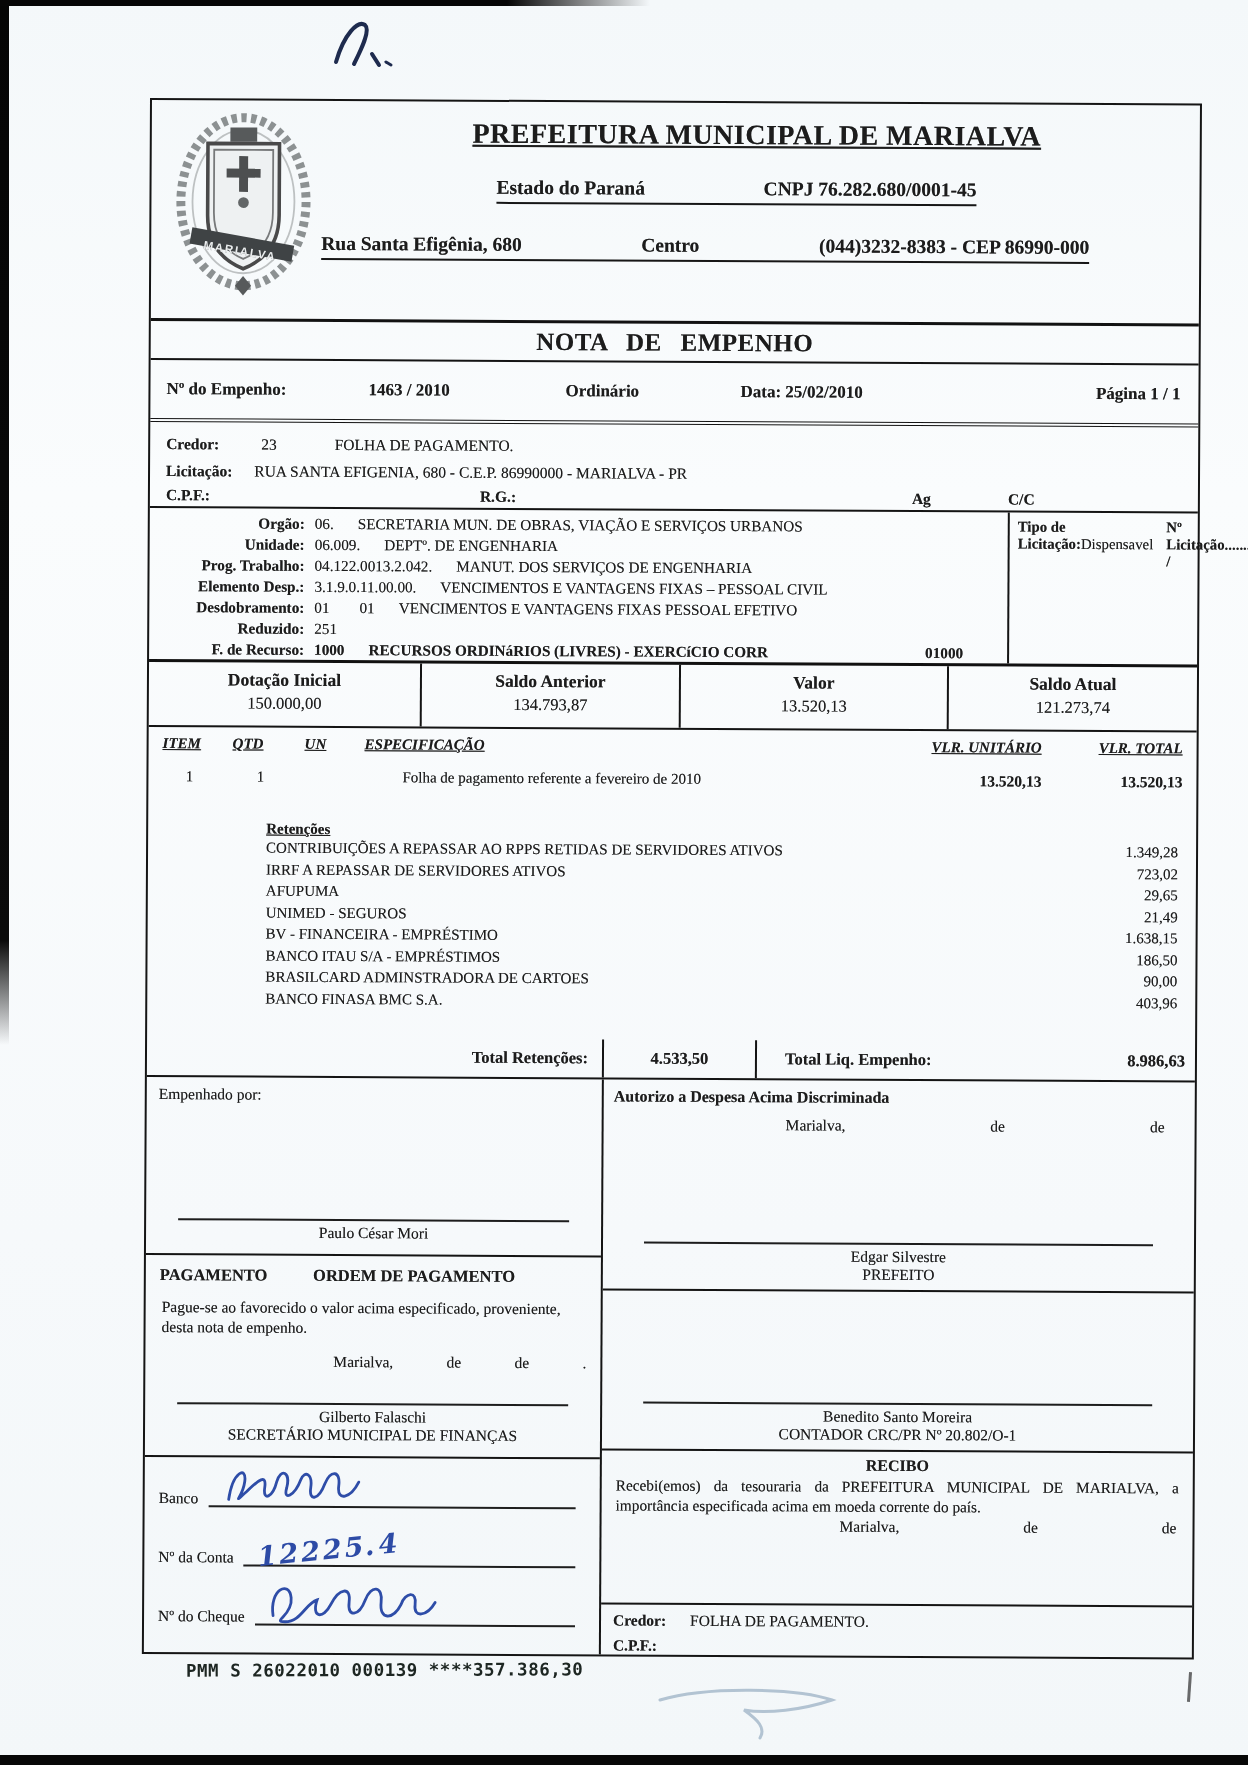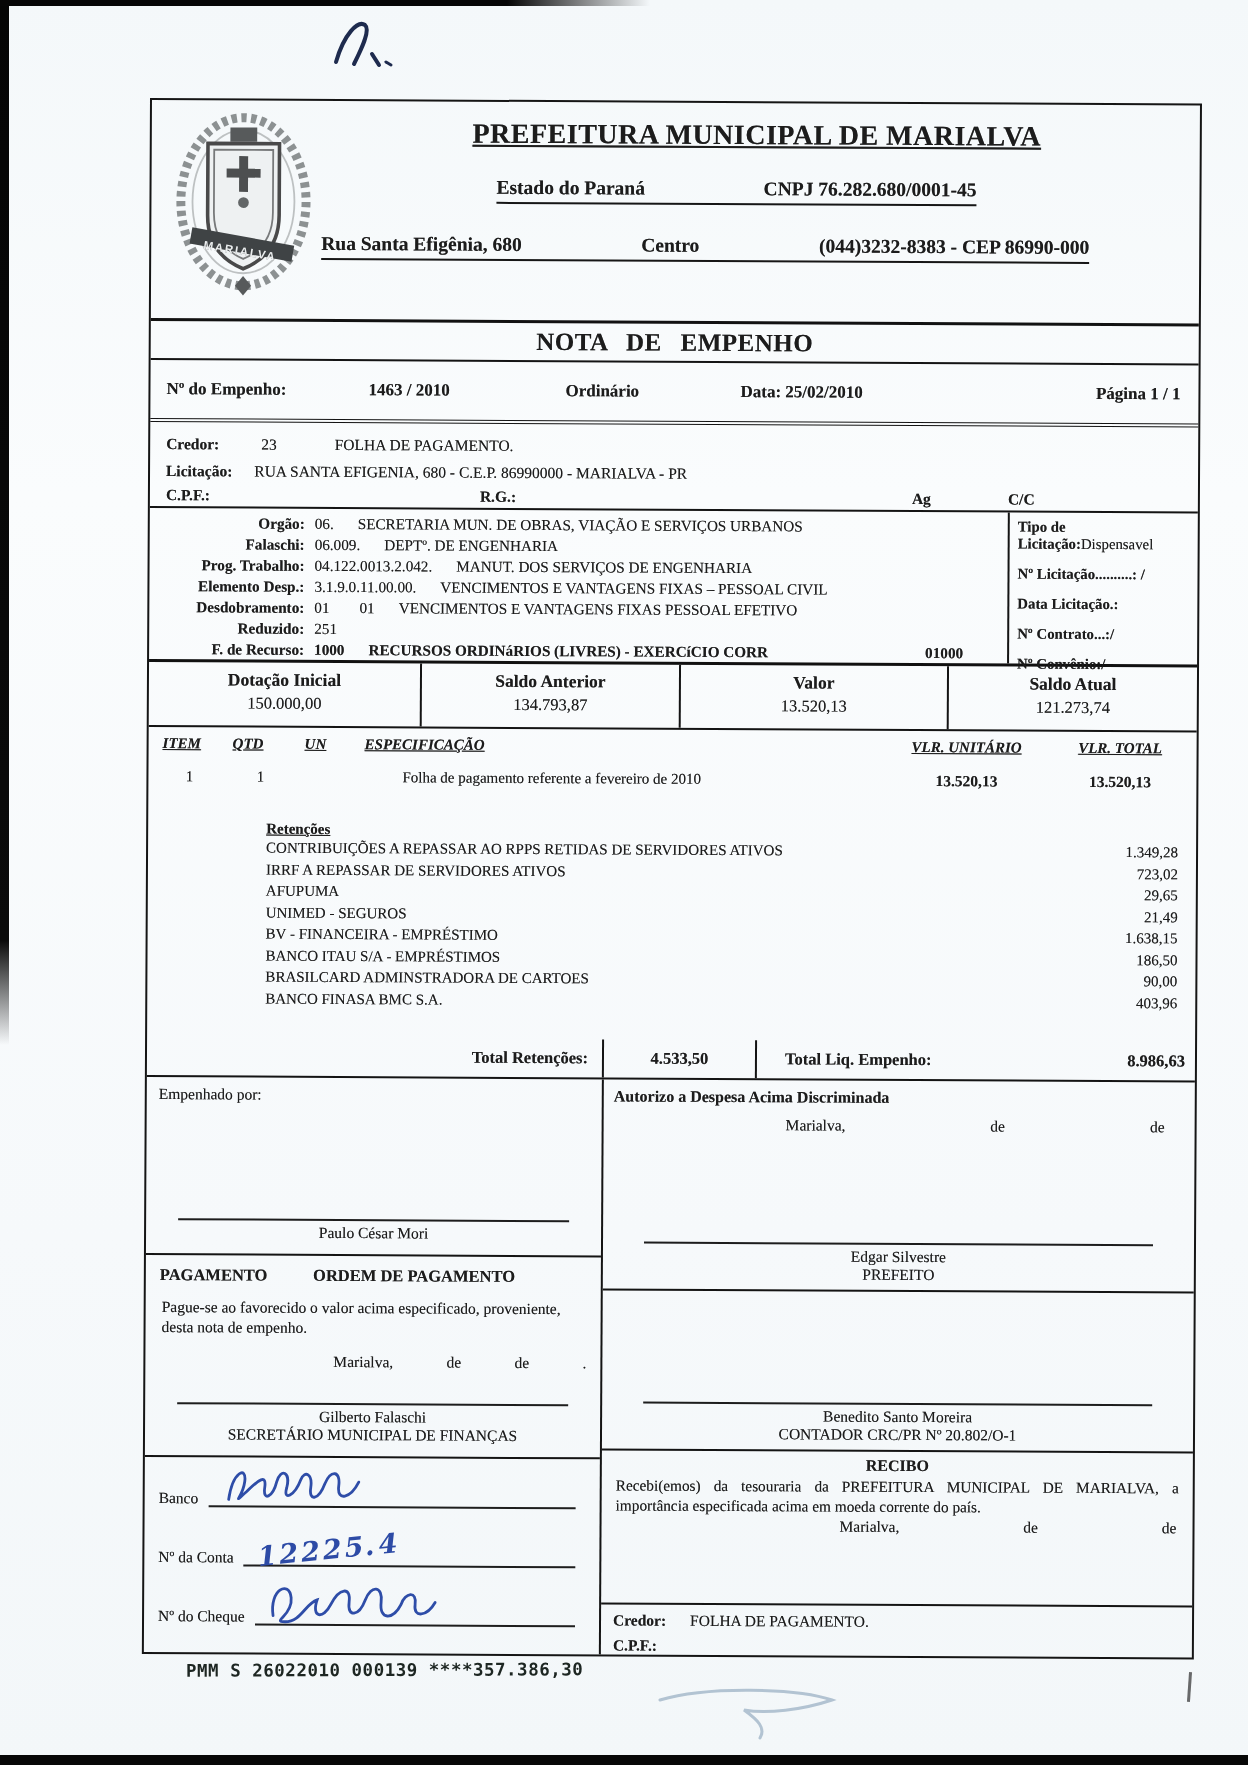"Tipo de Licitação:Dispensavel" .class-right { flex-direction: column -> none }
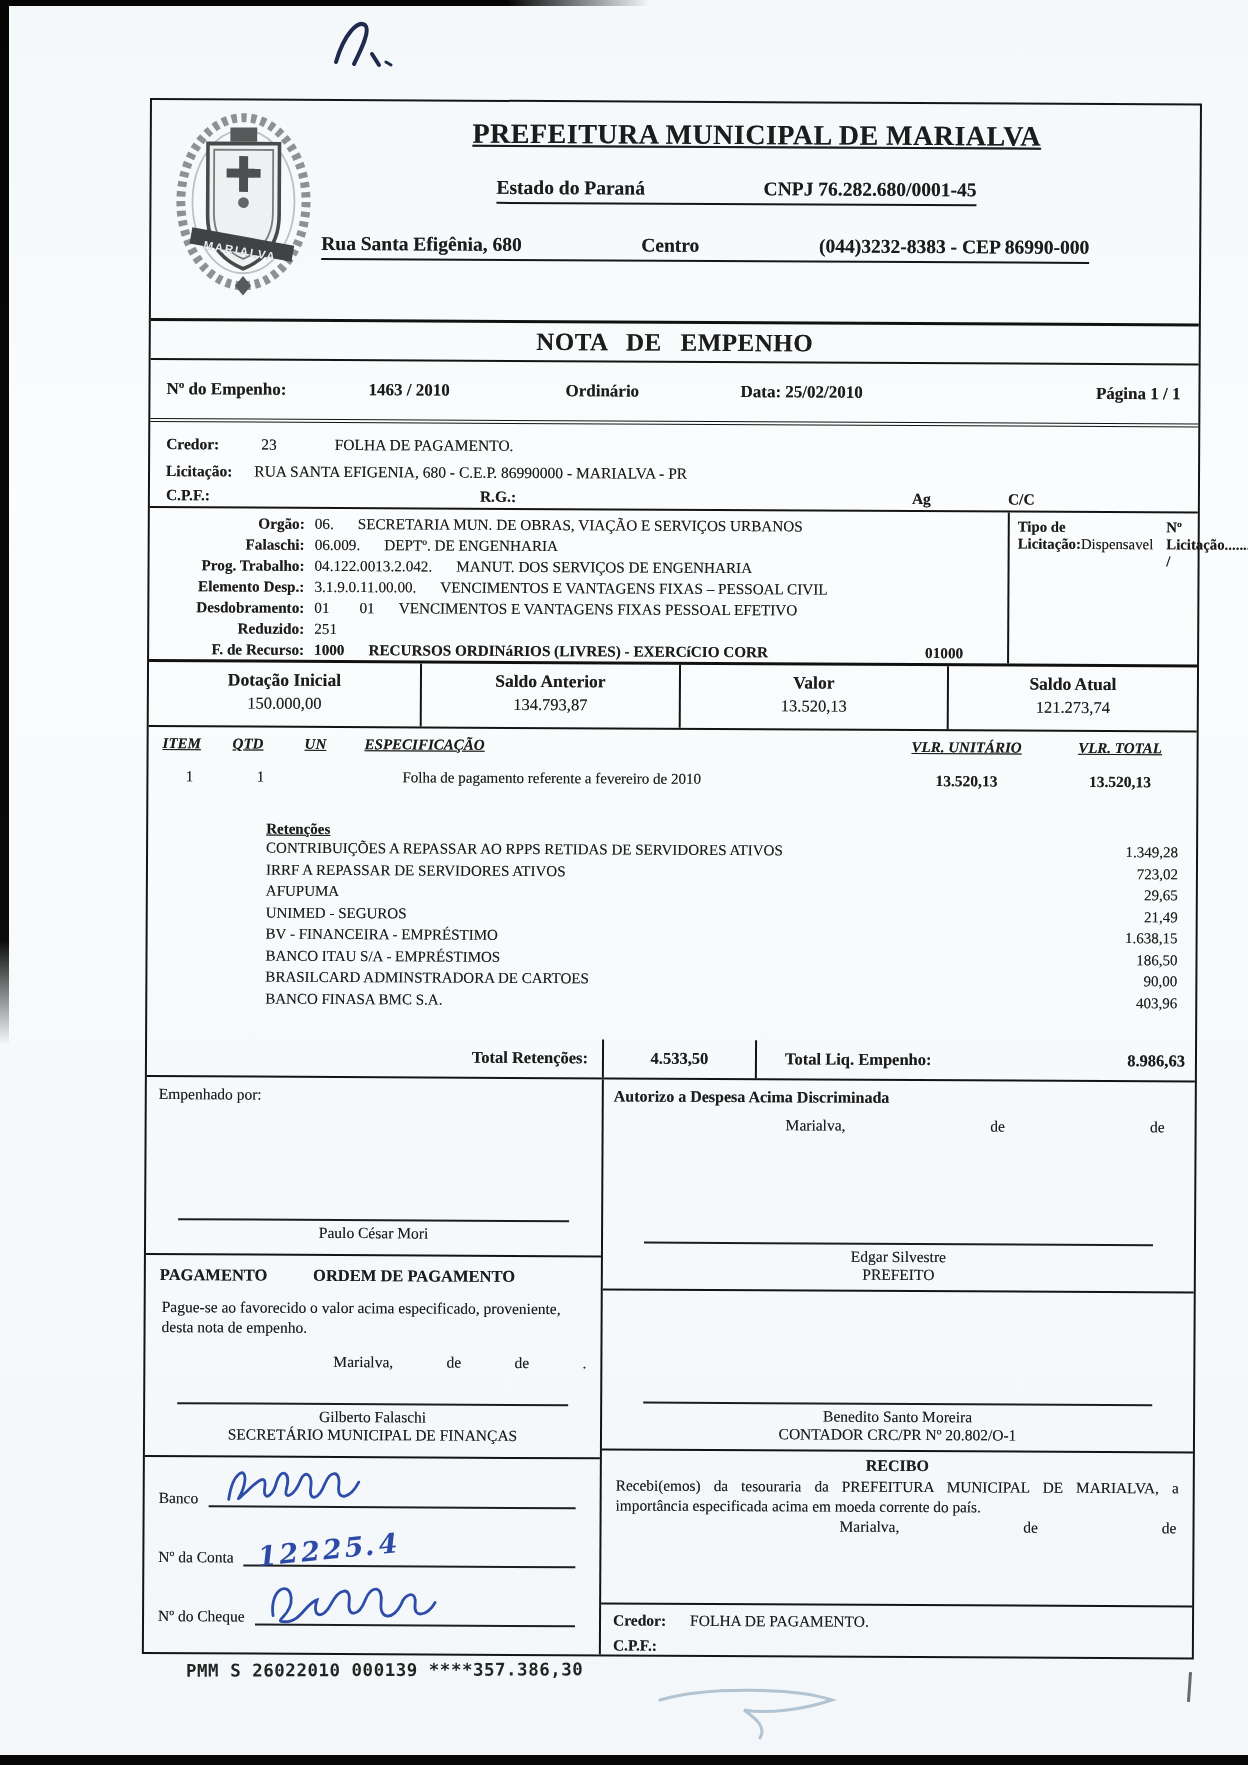"Falaschi:" span.cl-label { text: Falaschi -> Unidade }
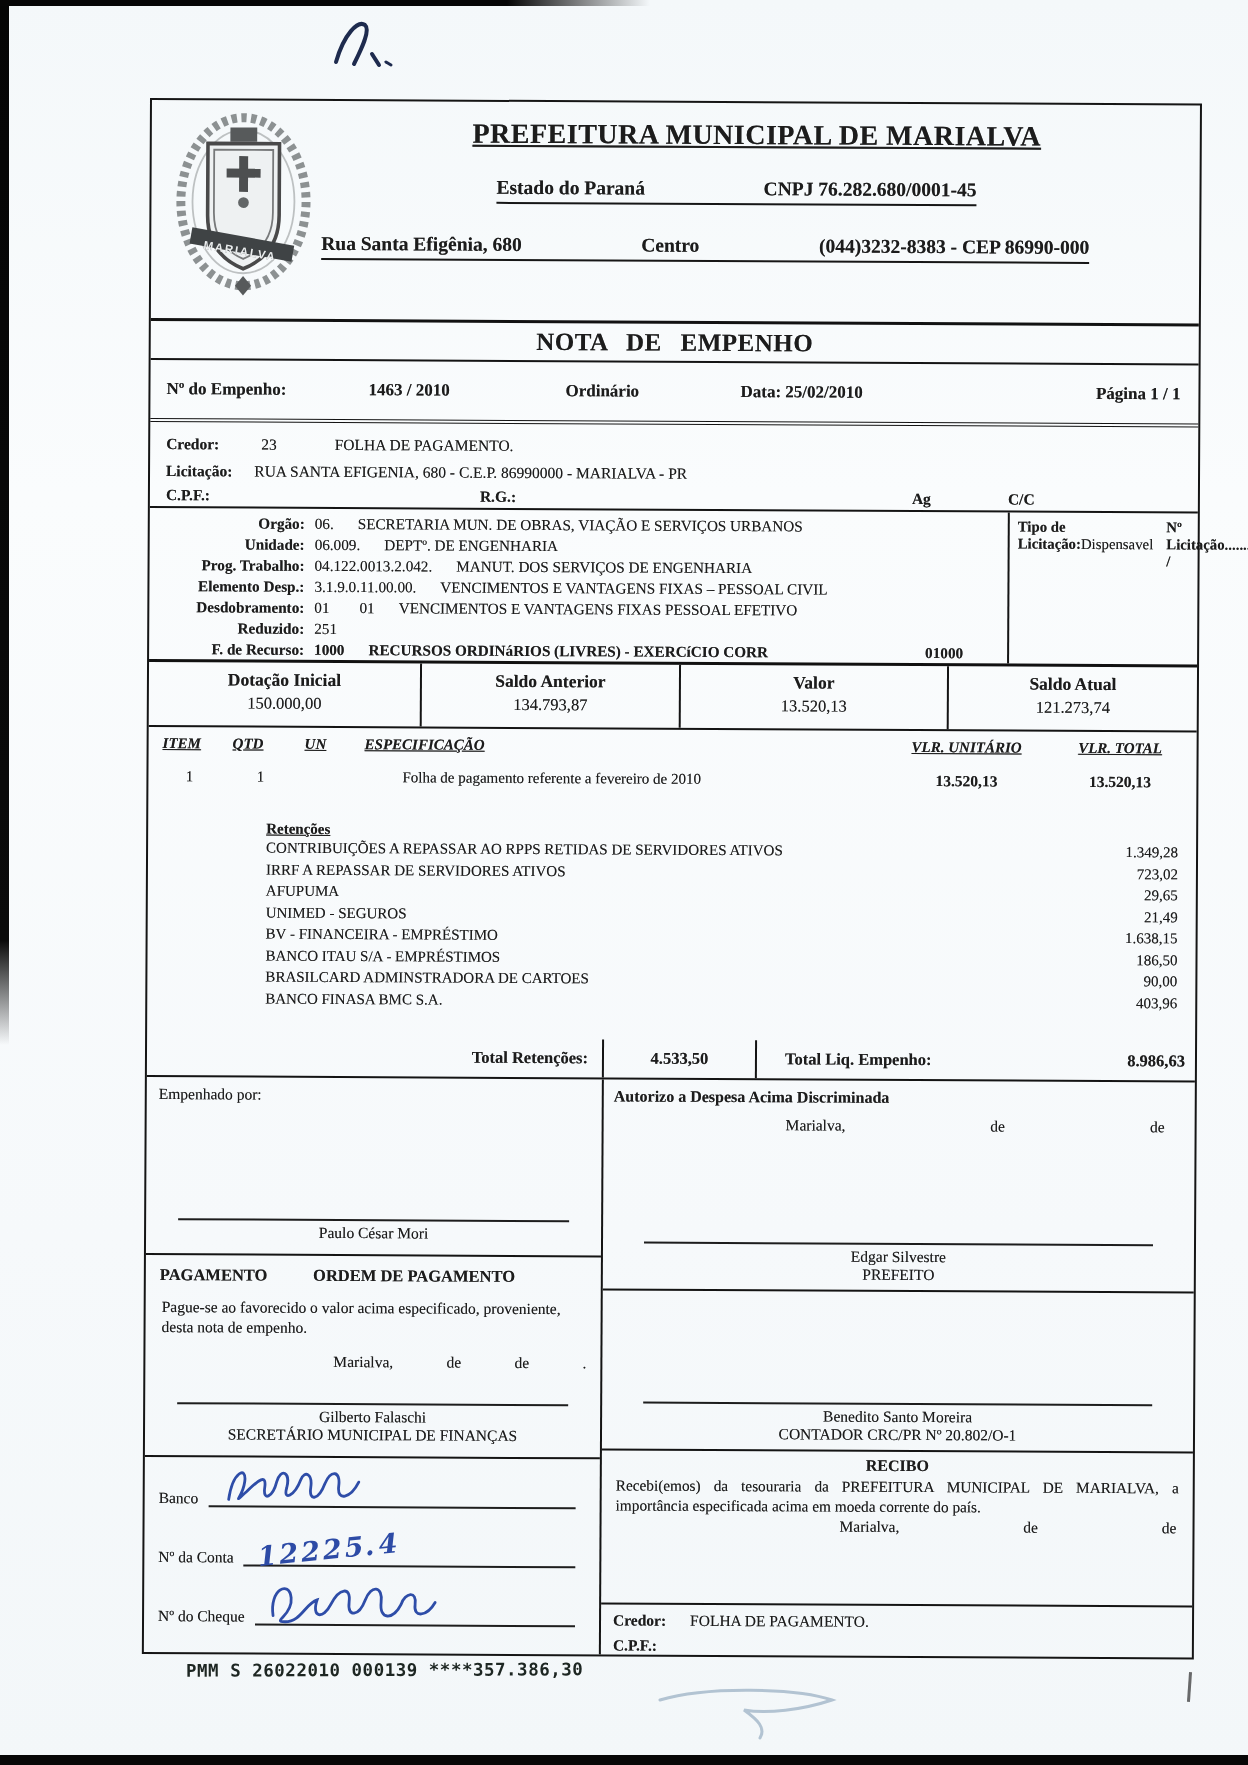"VLR. UNITÁRIO" .it-right { text-align: center -> right }
